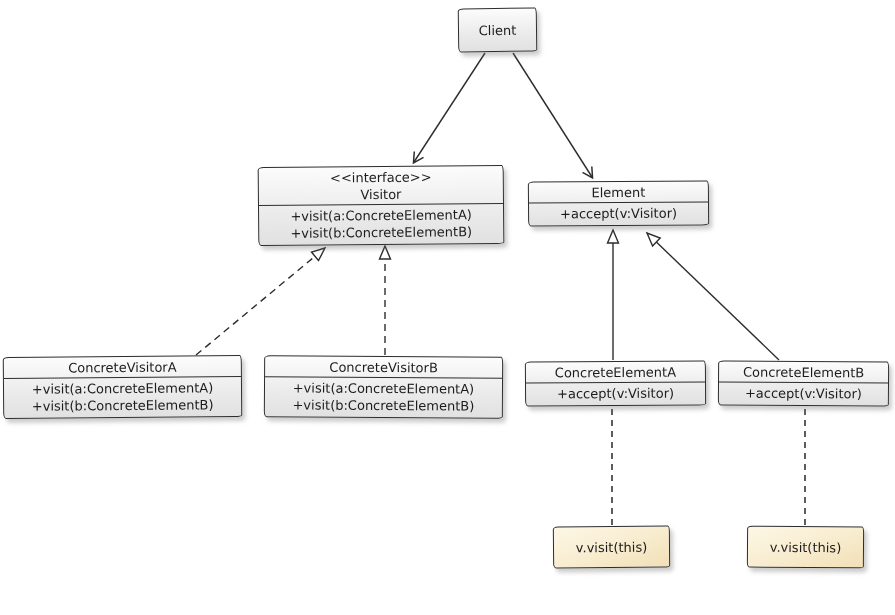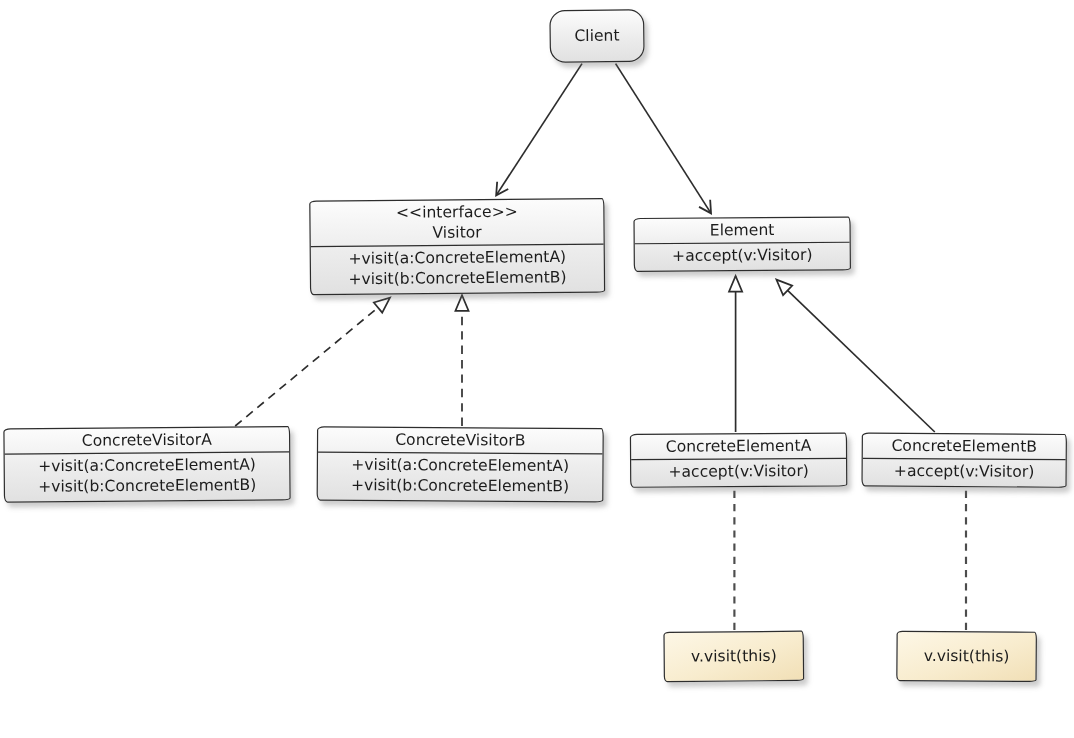"Client" .uml-class.title-only { border-radius: 13px -> none }
